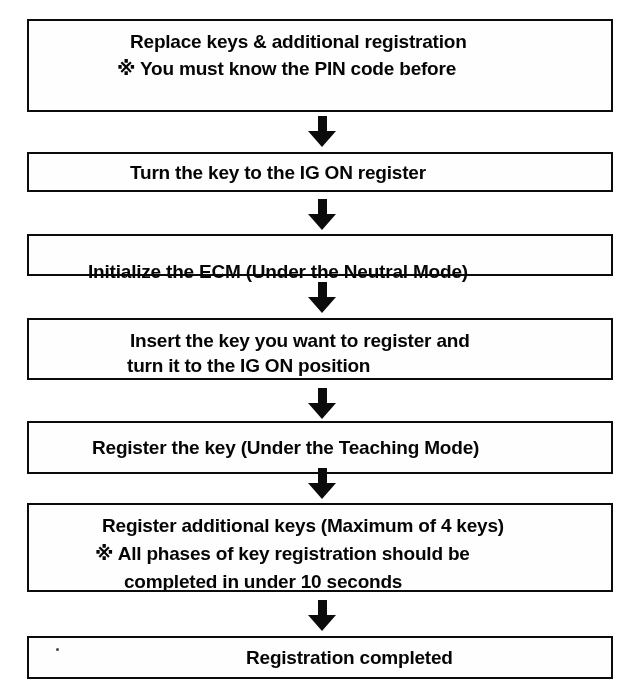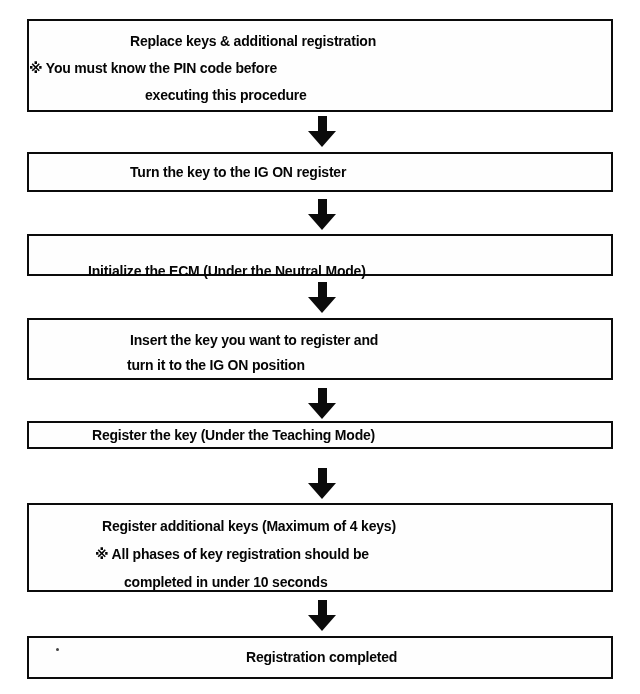"Replace keys & additional registration" .box { font-size: 14px -> 19px }
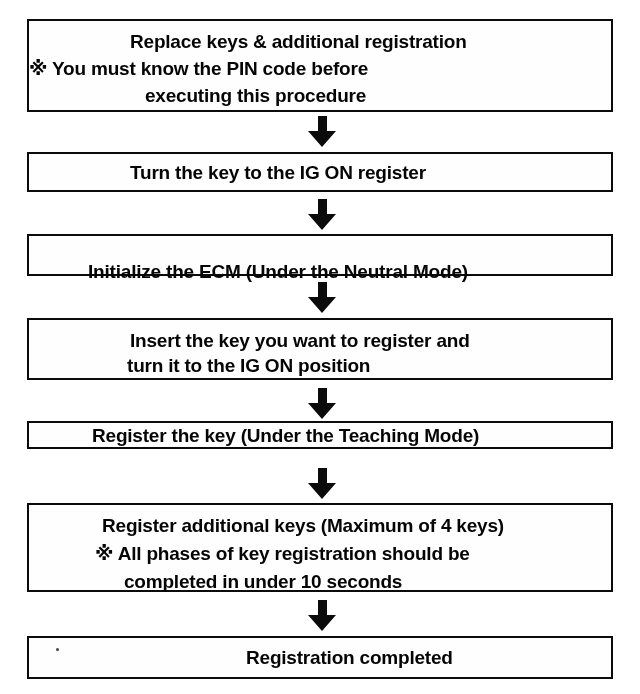"※ You must know the" #b1 .ln2 { padding-left: none -> 88px }
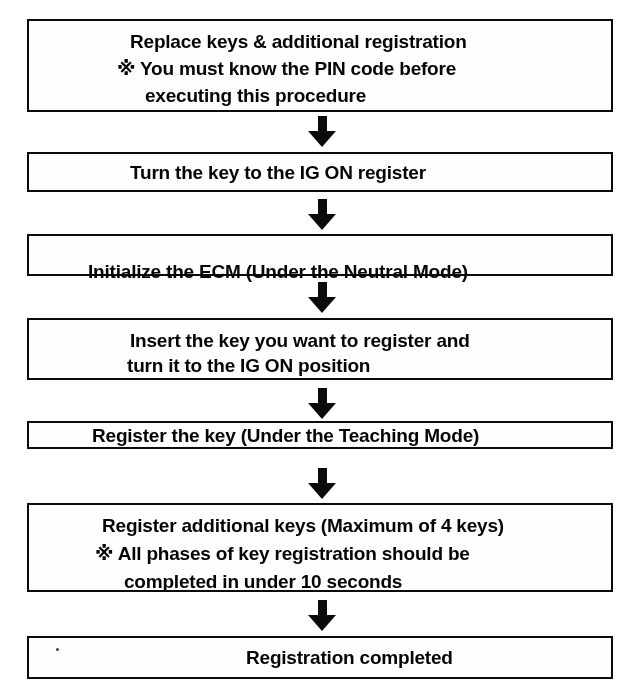"executing this procedure" div.ln { html: <div>executing this procedure</div> -> none }
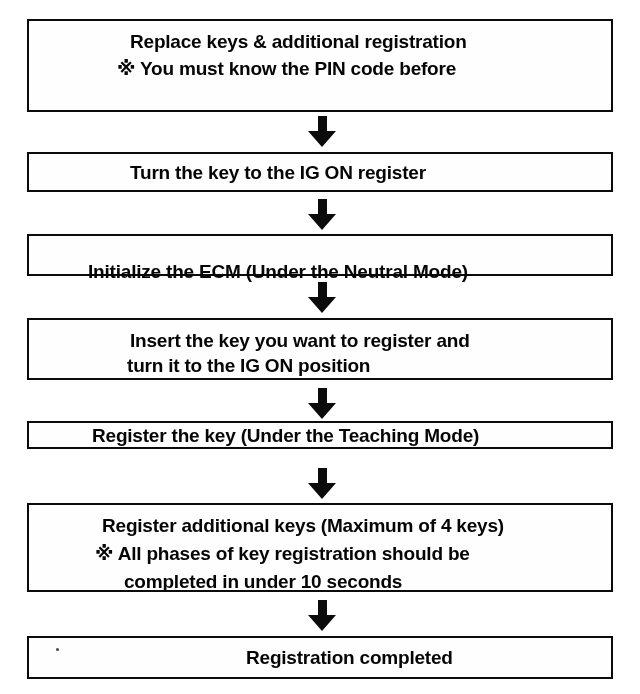"Register the key (Under the" #b5 { height: 28px -> 53px }
